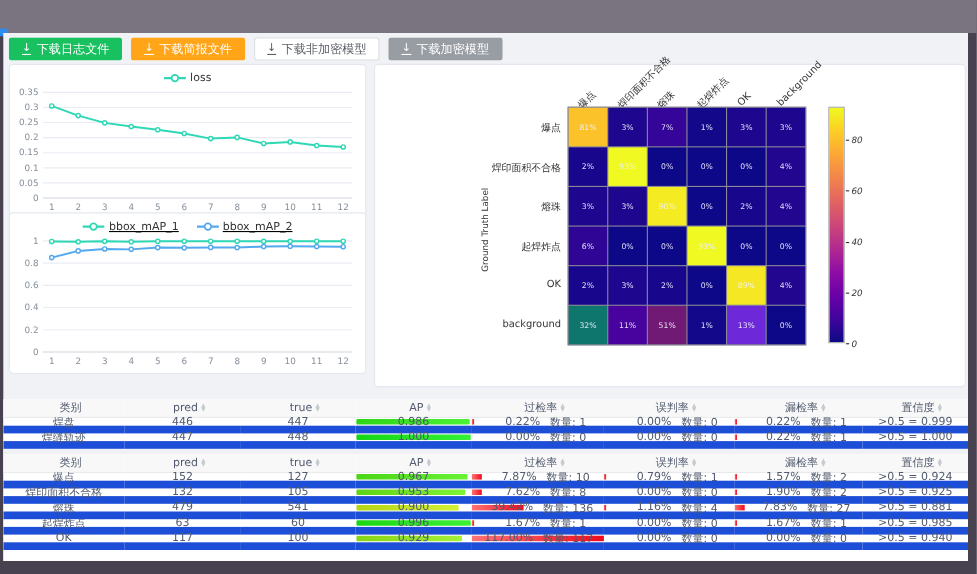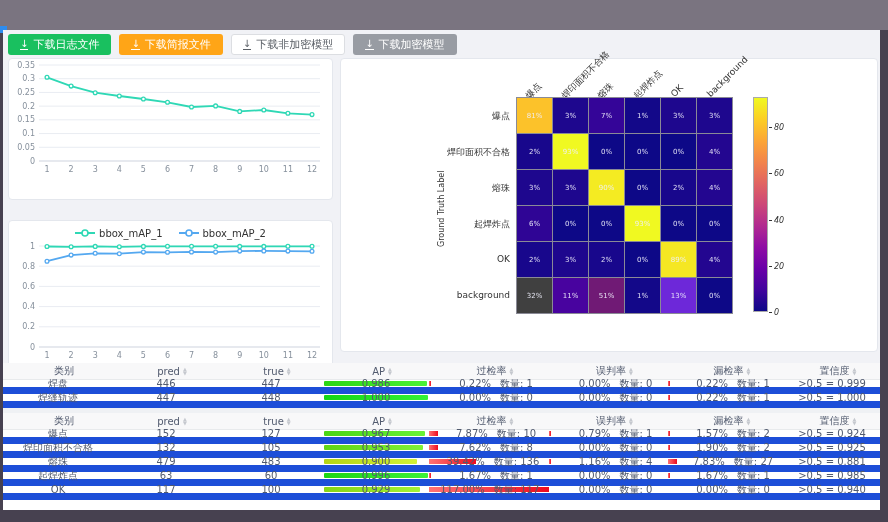"loss" div.legend-row { html: none -> <div> <span> <svg> <line></line> <circle></circle> </svg> <span>loss</span> </span> </div> }
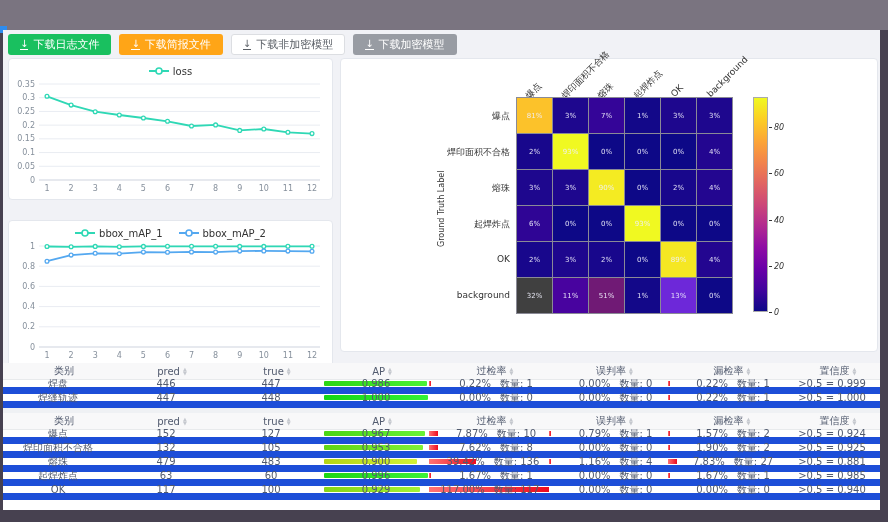"bbox_mAP_1" .card-map { text-decoration: none -> underline; top: 190px -> 163px }
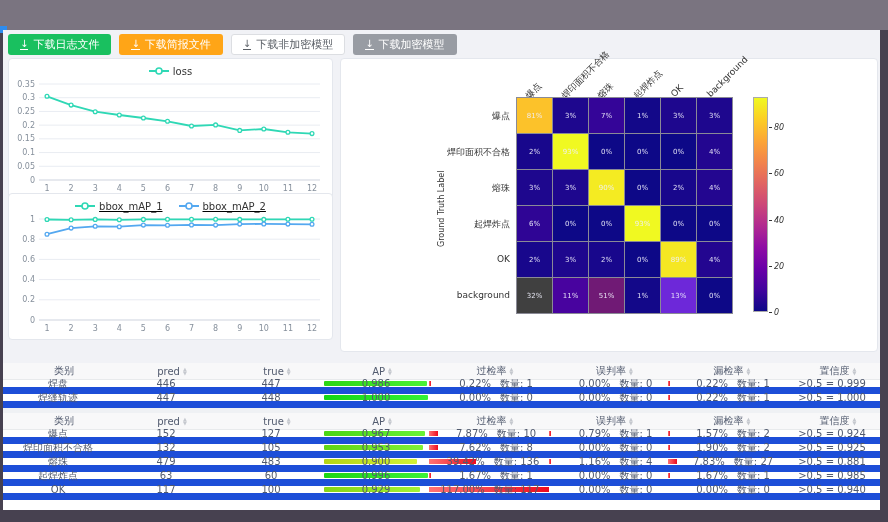"32%" div.mx-cell { background: #404040 -> #0f766e }
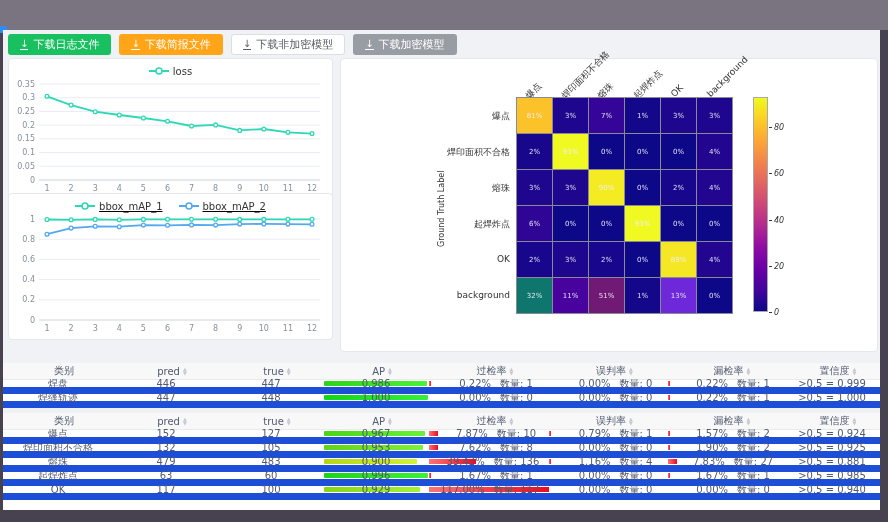"483" span.celltext { text: 483 -> 541 }
